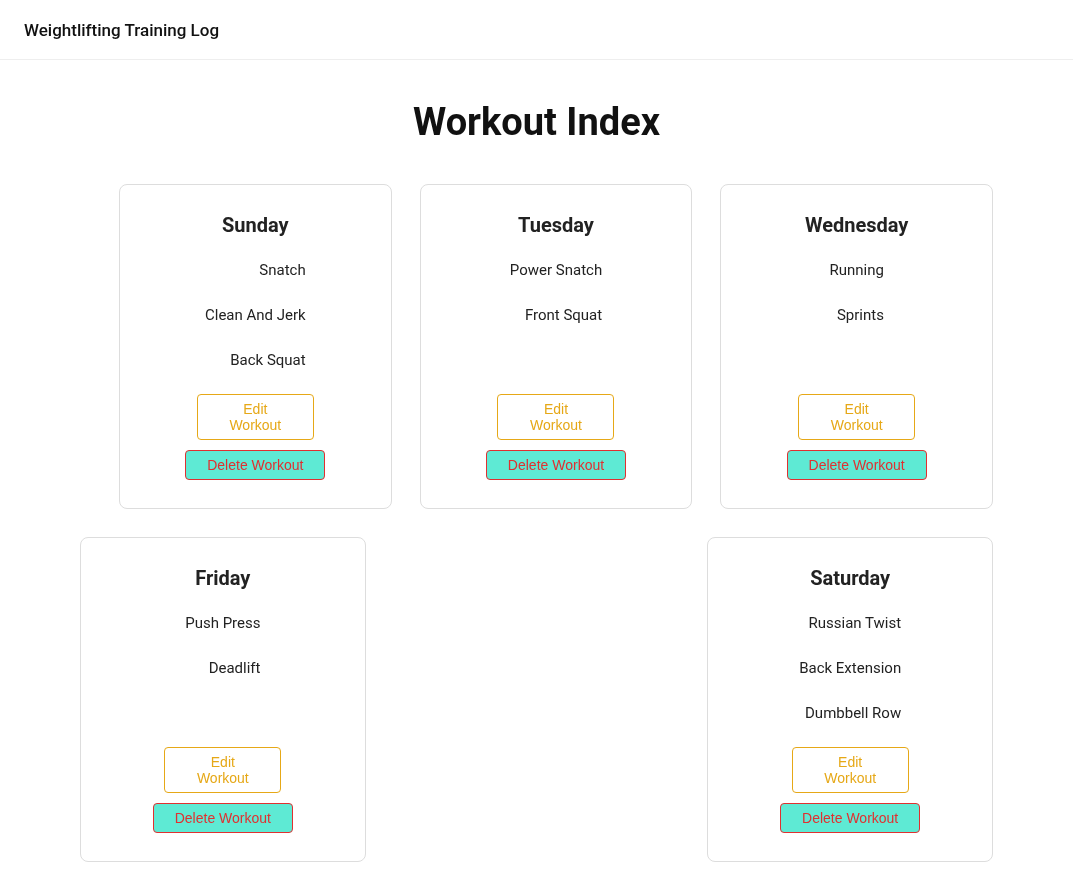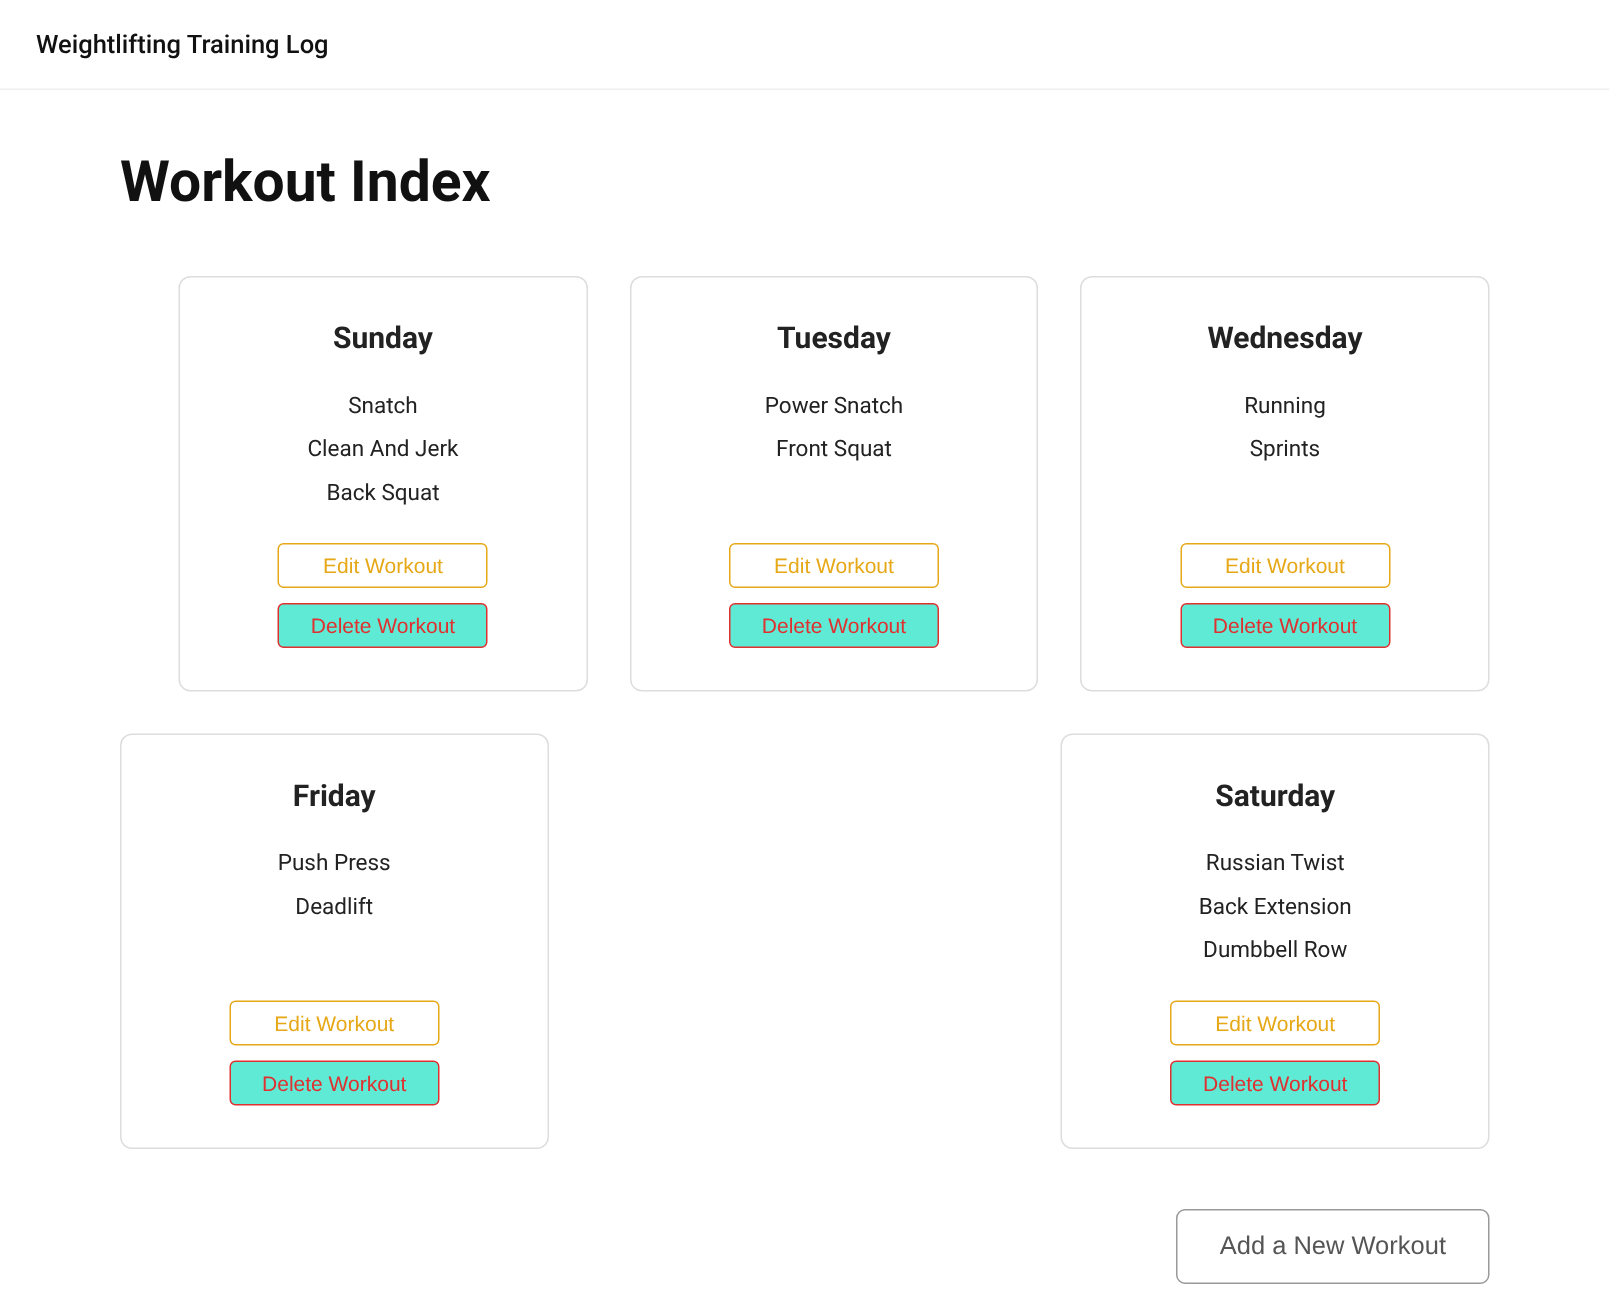"Workout Index" h1.page-title { text-align: none -> center }
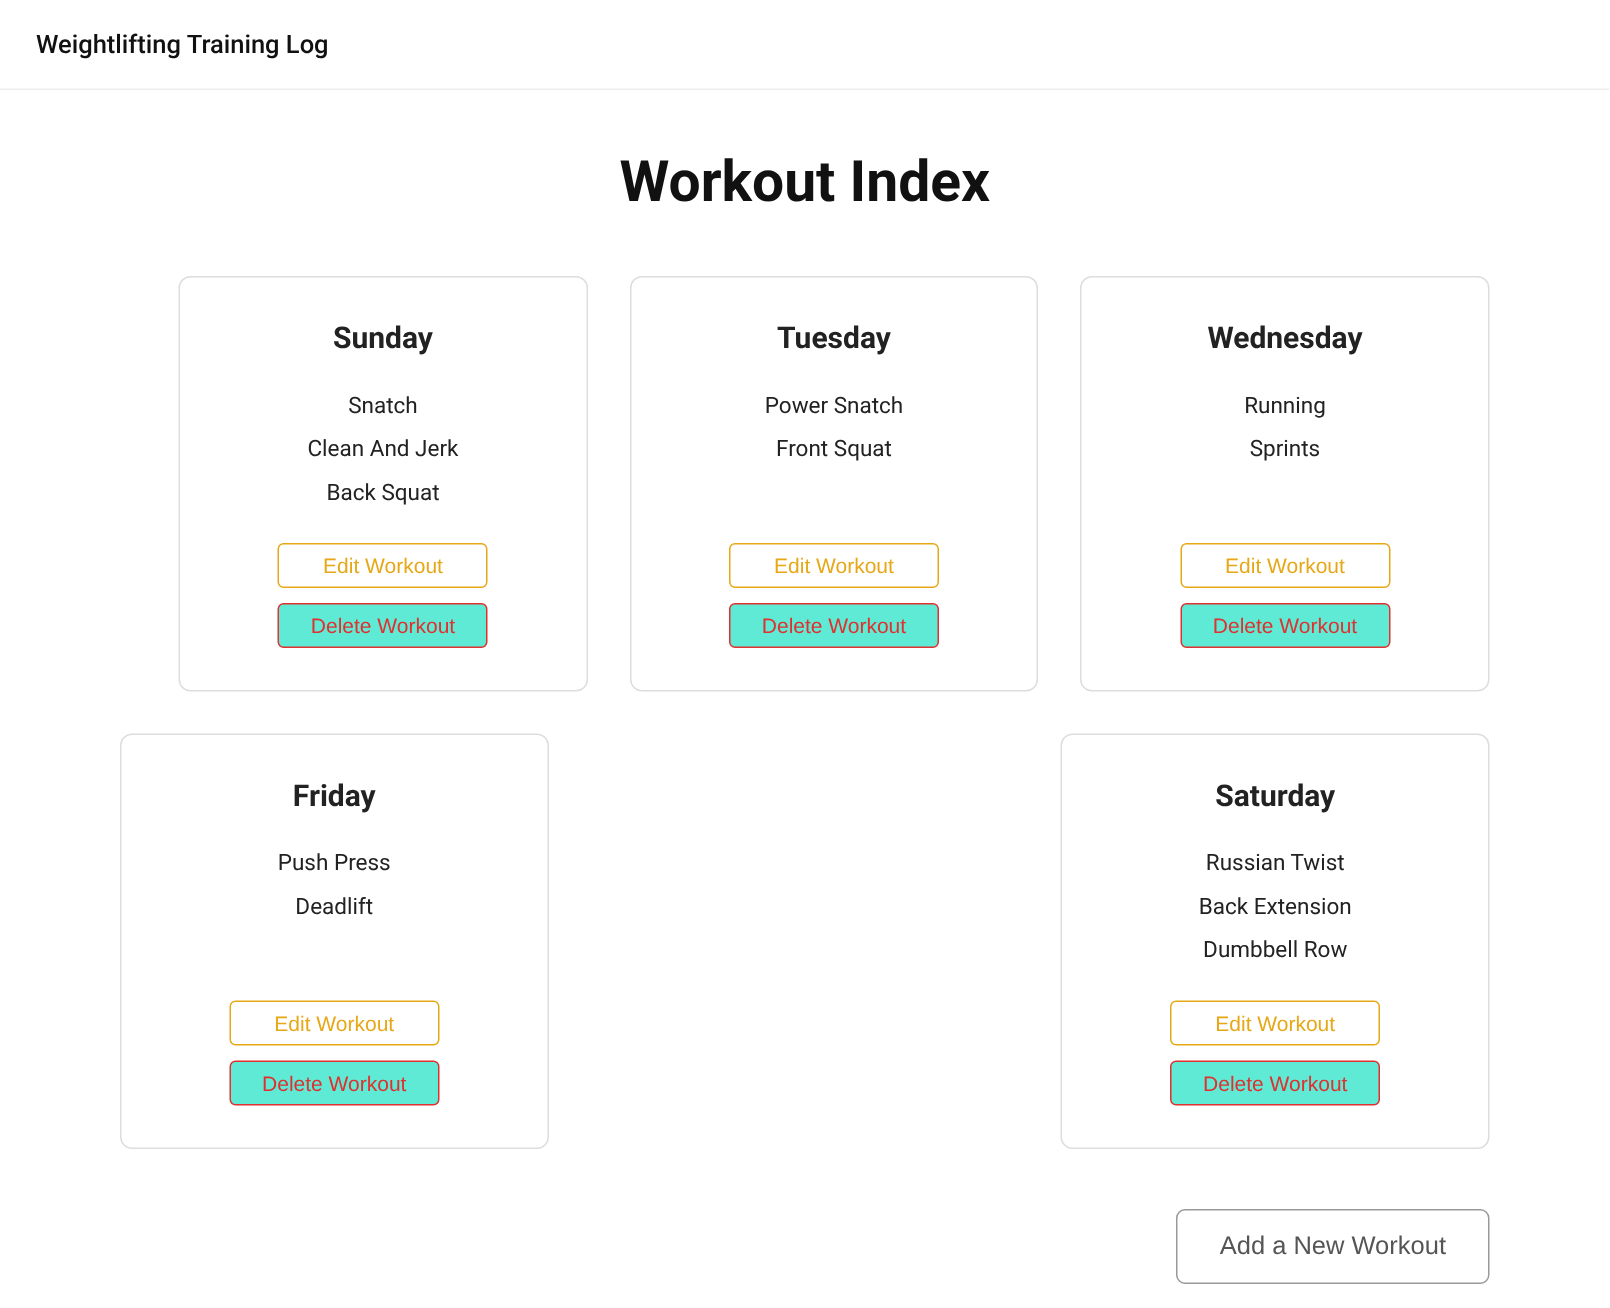"Snatch" .workout-exercises { gap: 2px -> 18px; text-align: center -> right }
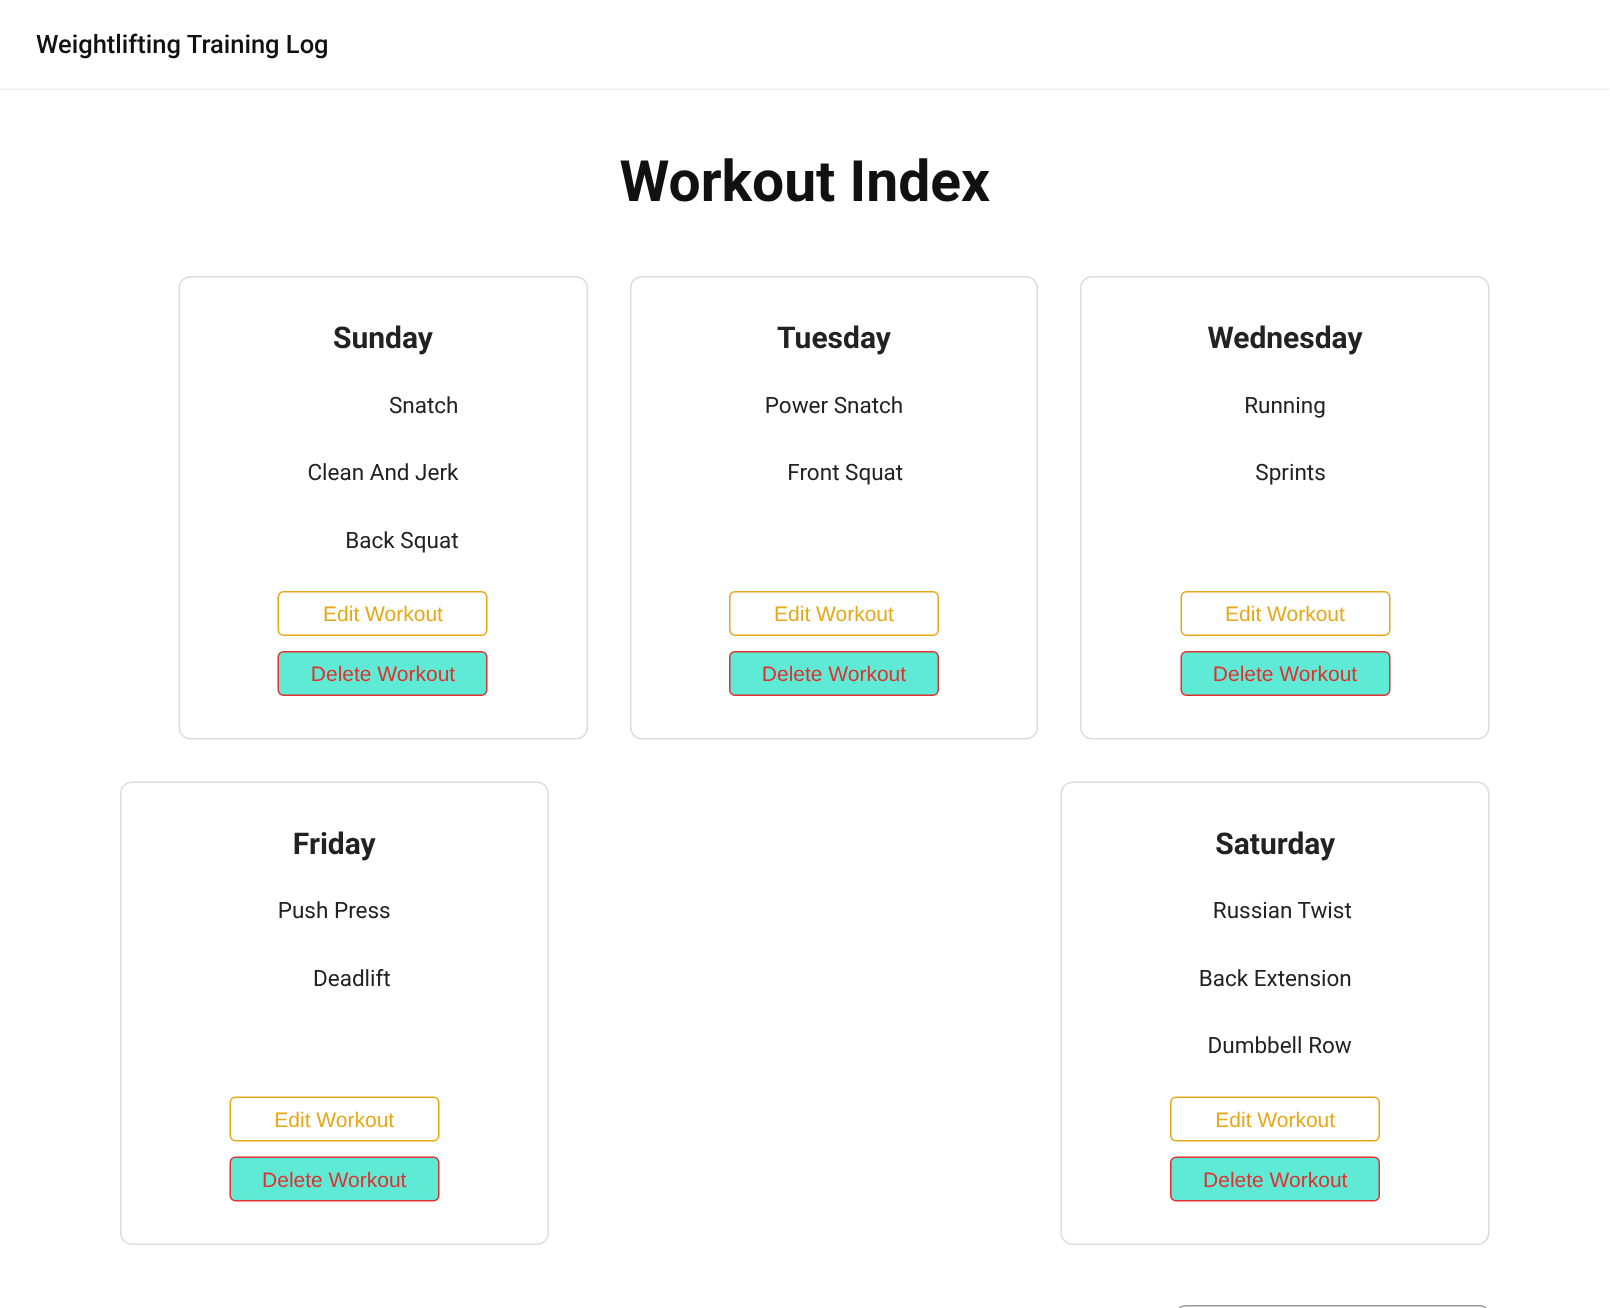"Edit Workout" .btn-edit { width: 140px -> 117px }
